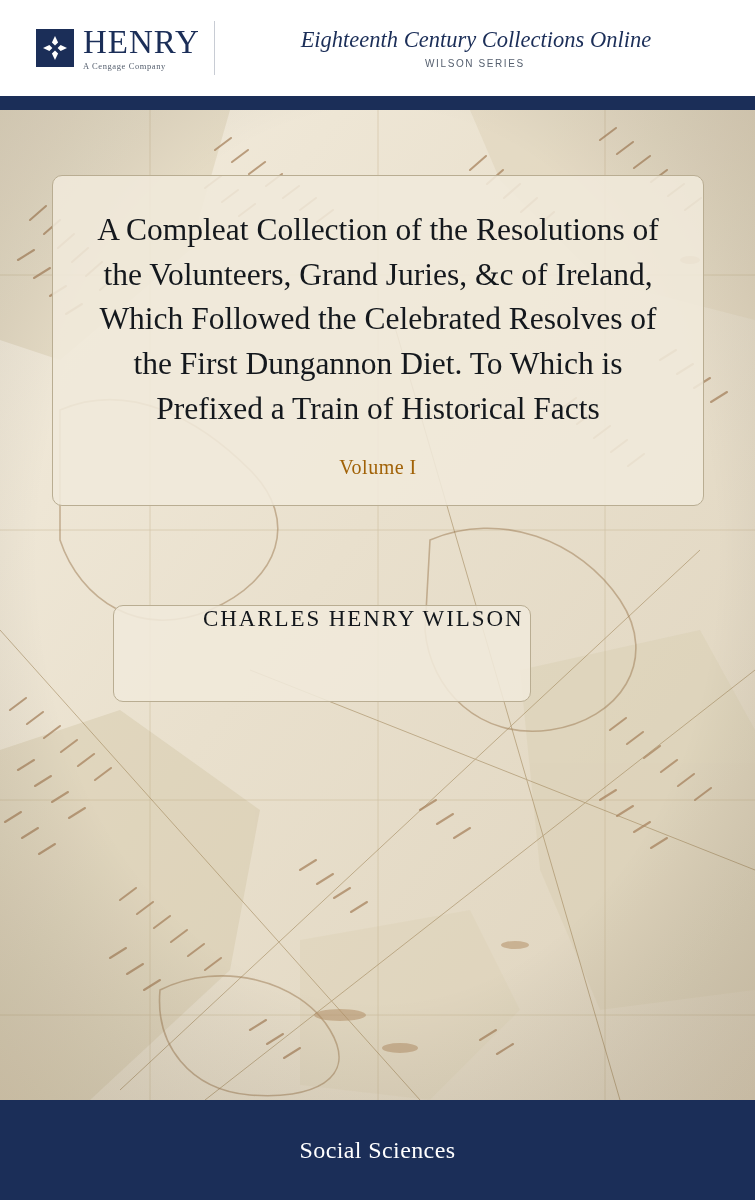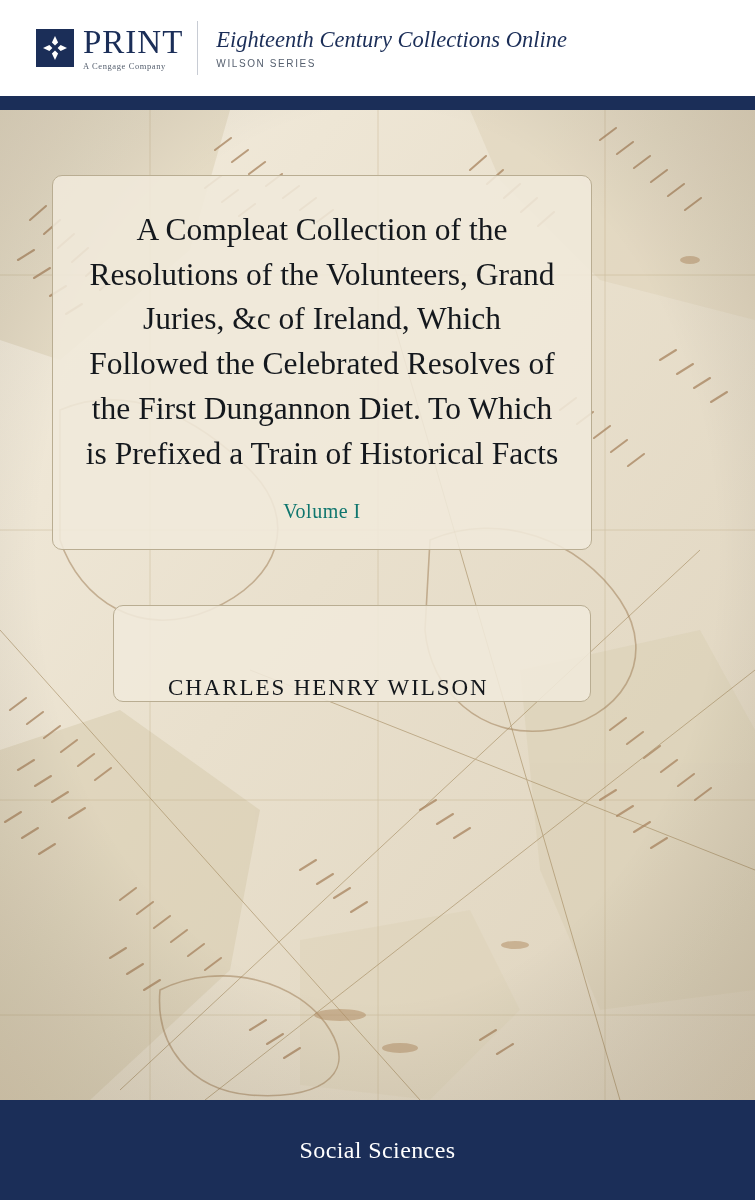"PRINT" span.brand-name { text: PRINT -> HENRY }
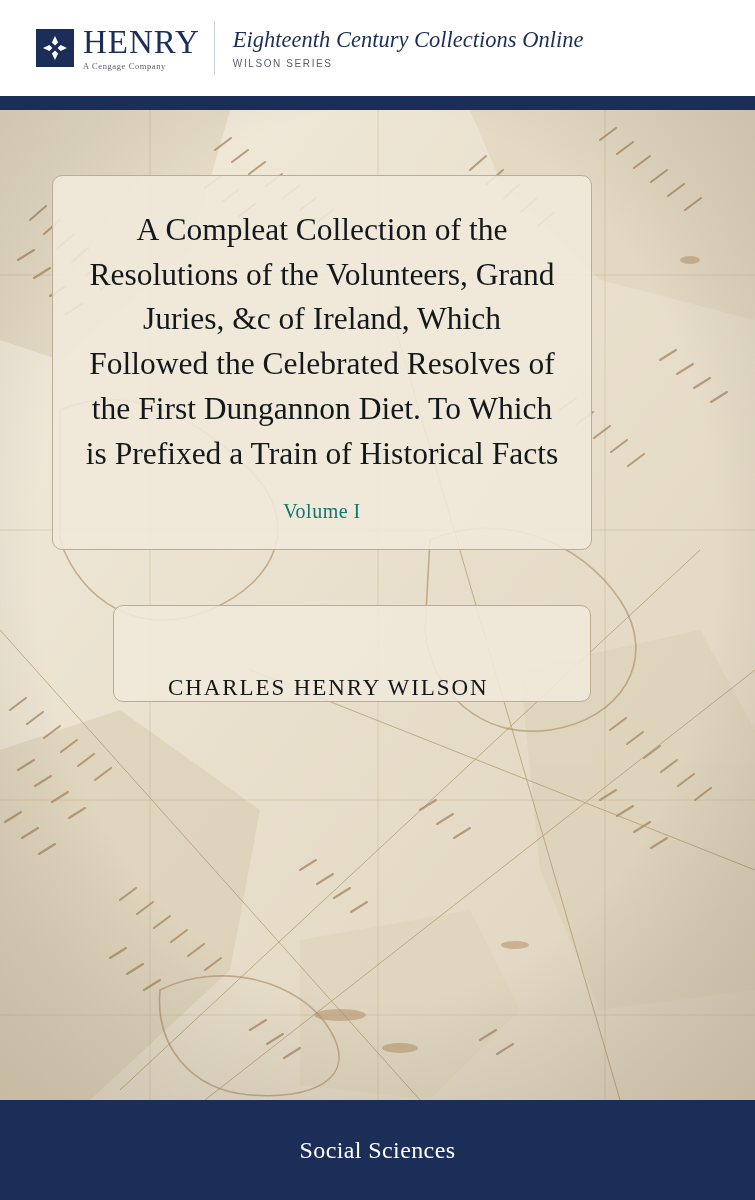"Eighteenth Century Collections Online" .product { align-items: flex-start -> center }
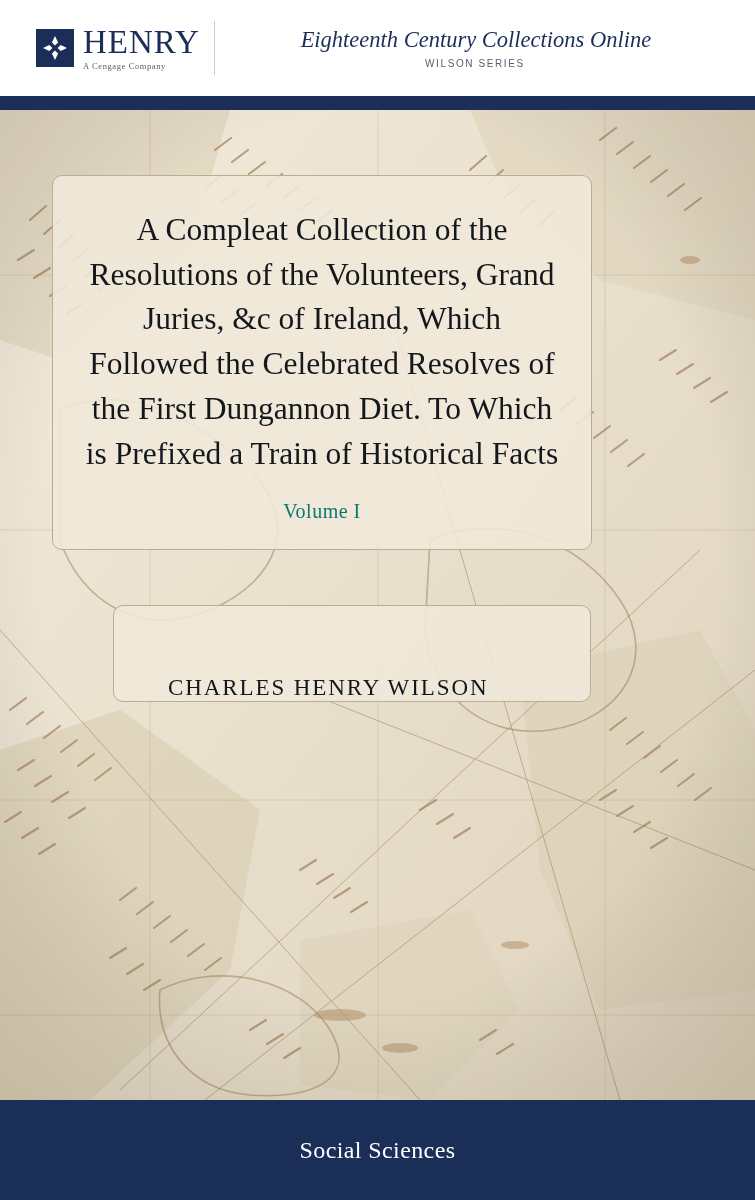"A Compleat Collection of the" .title-panel { width: 540px -> 652px }
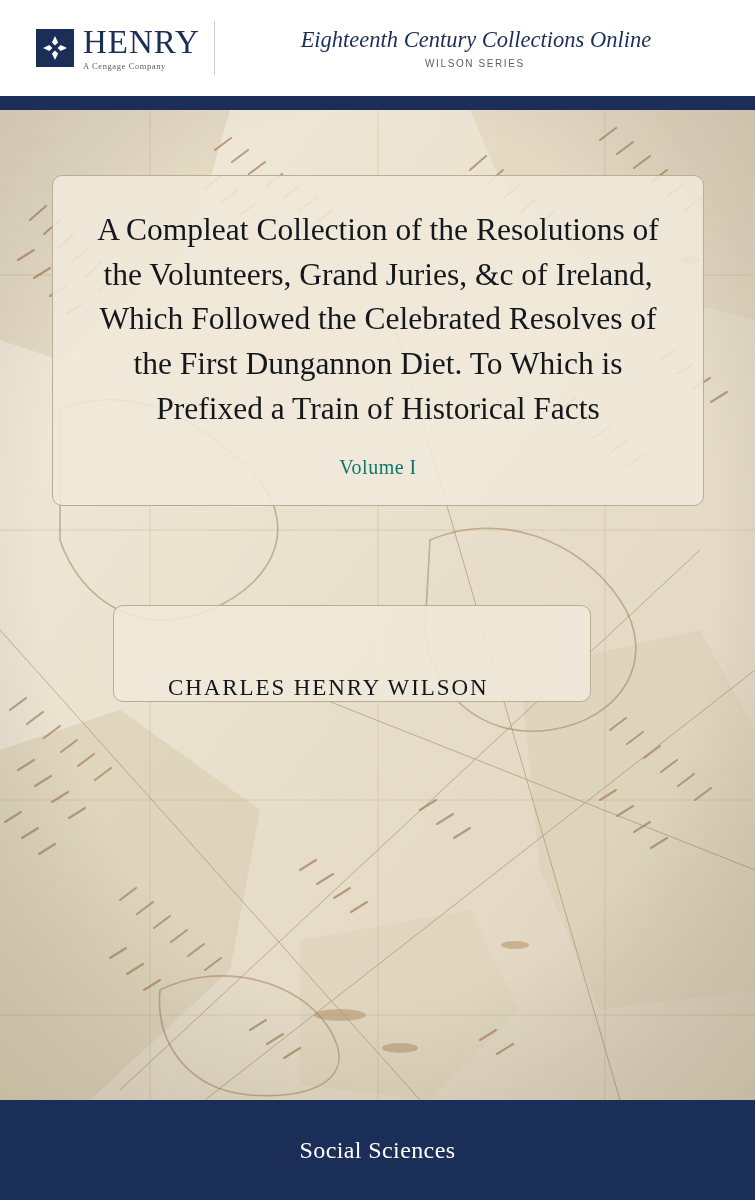"Volume I" .volume-text { color: #0f766e -> #a16207 }
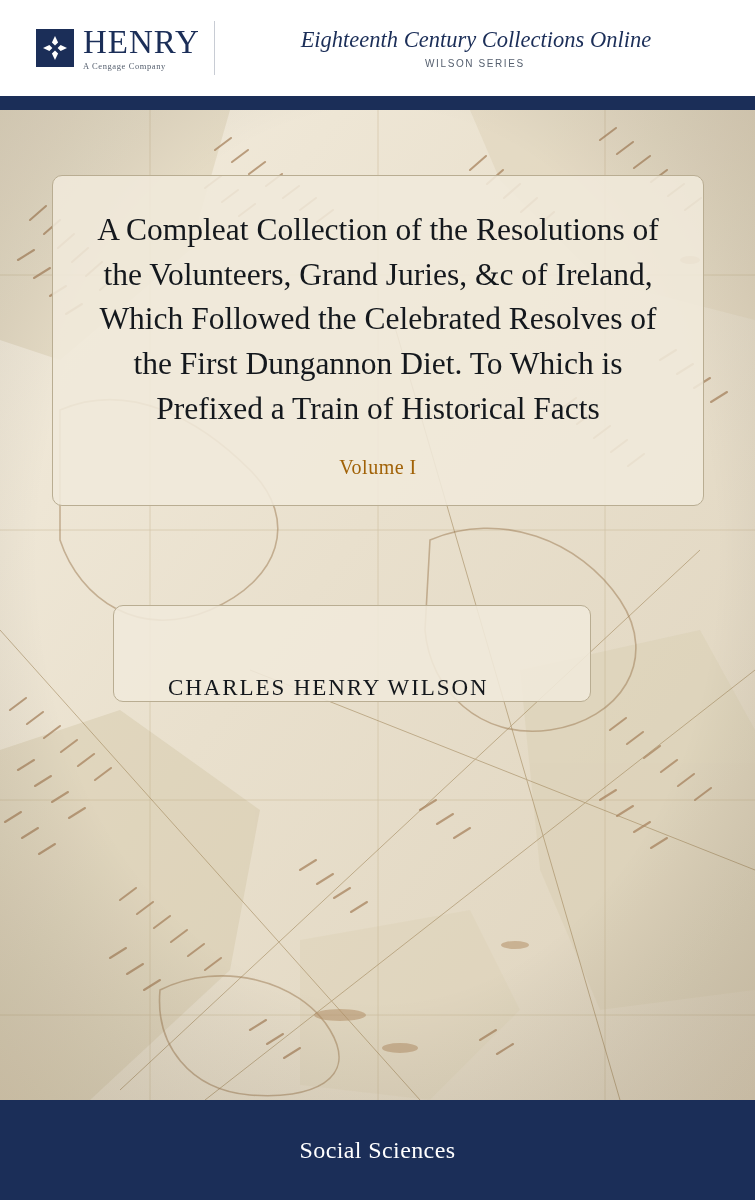"CHARLES HENRY WILSON" .author-panel { align-items: flex-end -> flex-start; padding-left: 54px -> 89px; width: 478px -> 418px }
